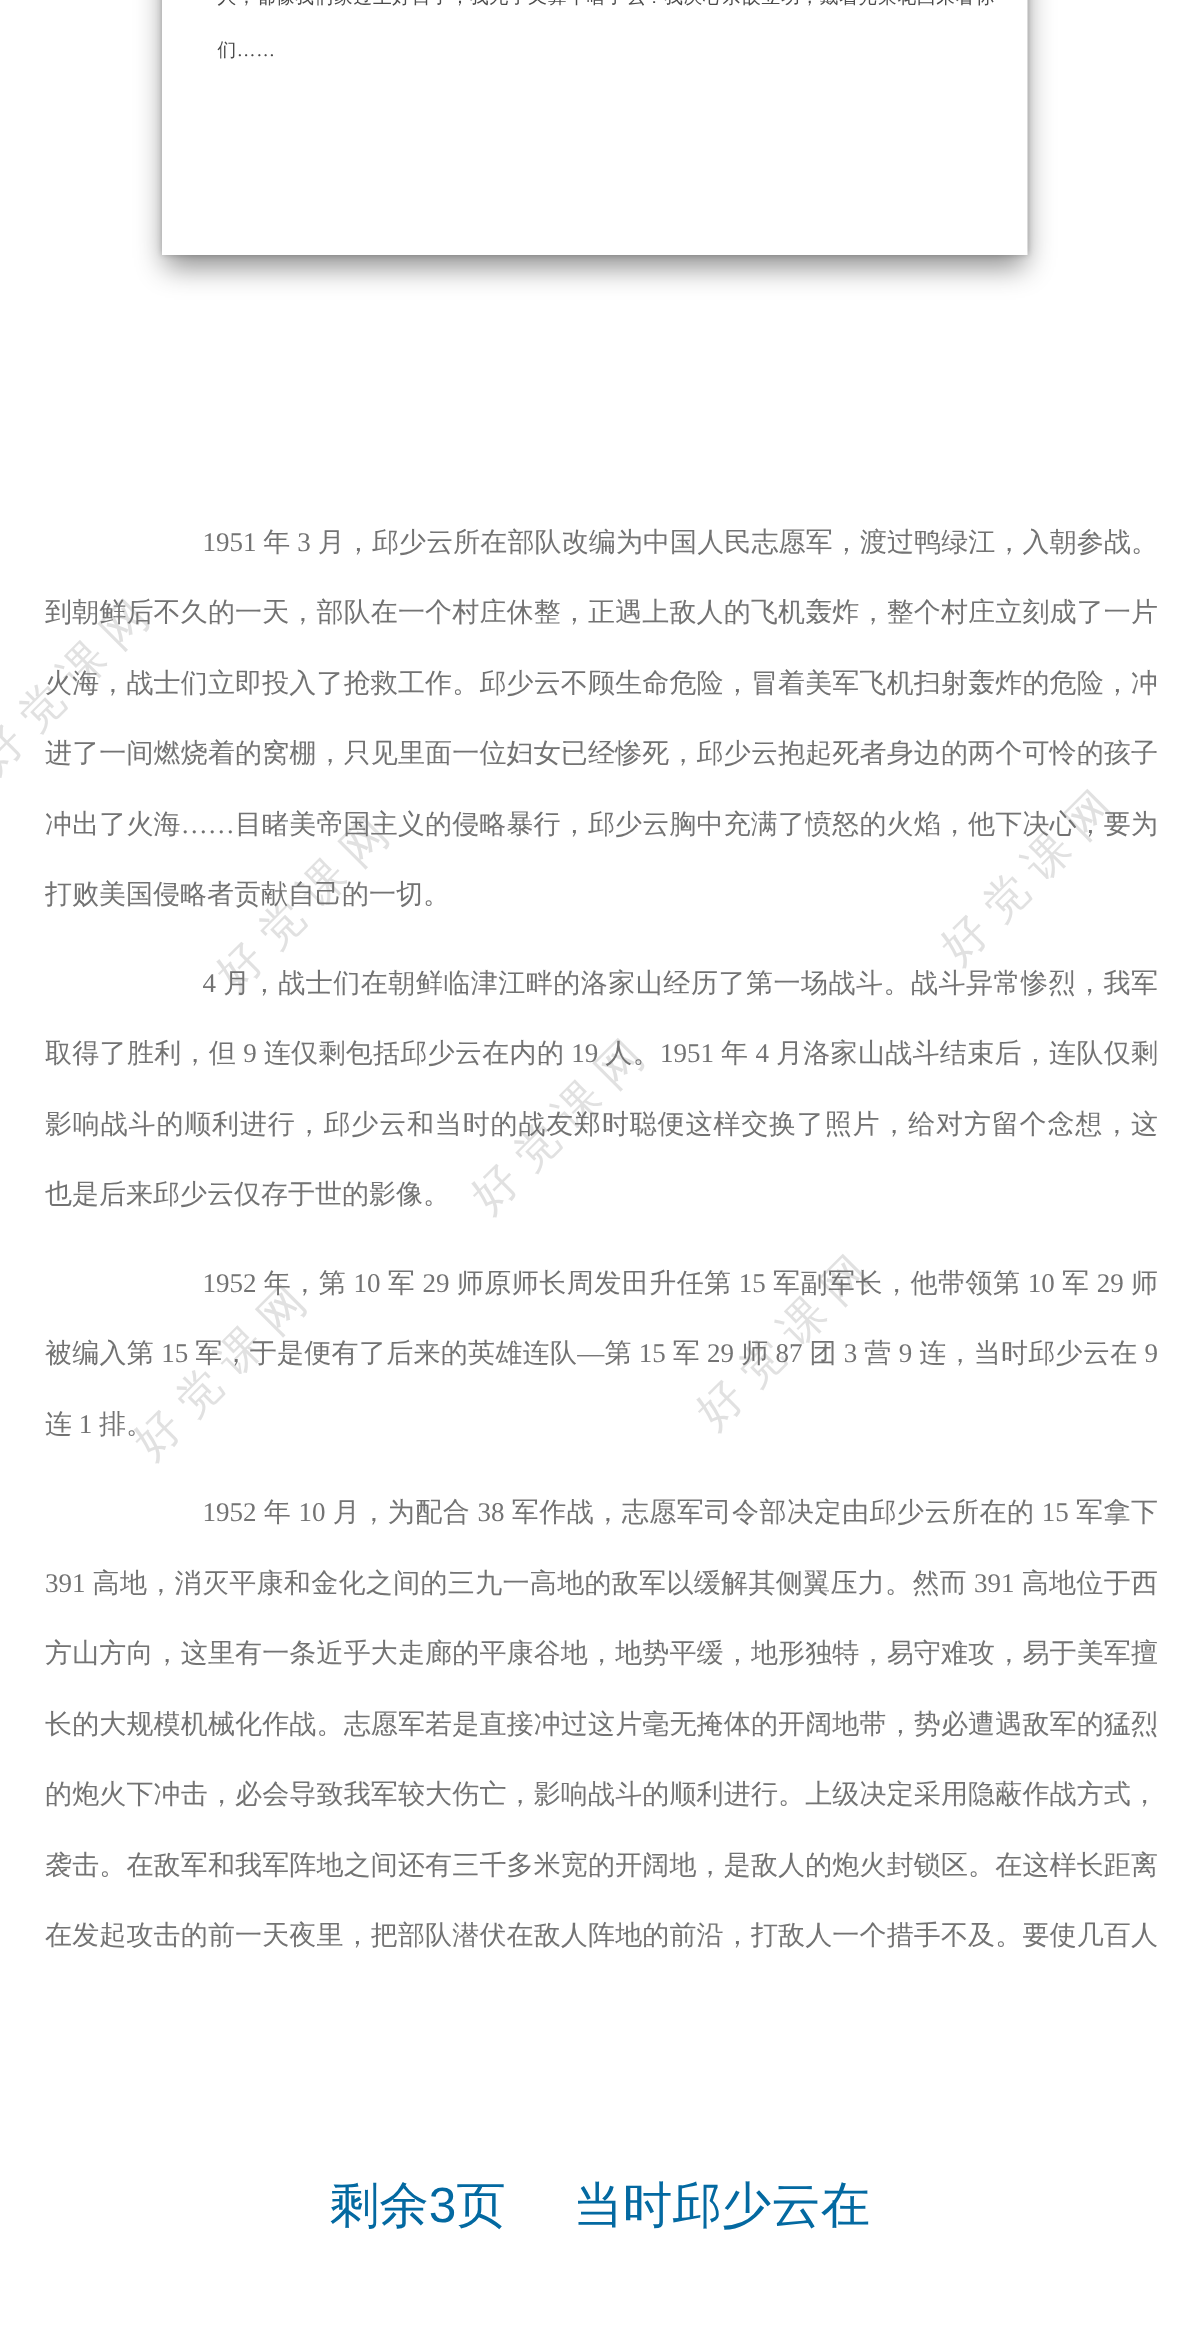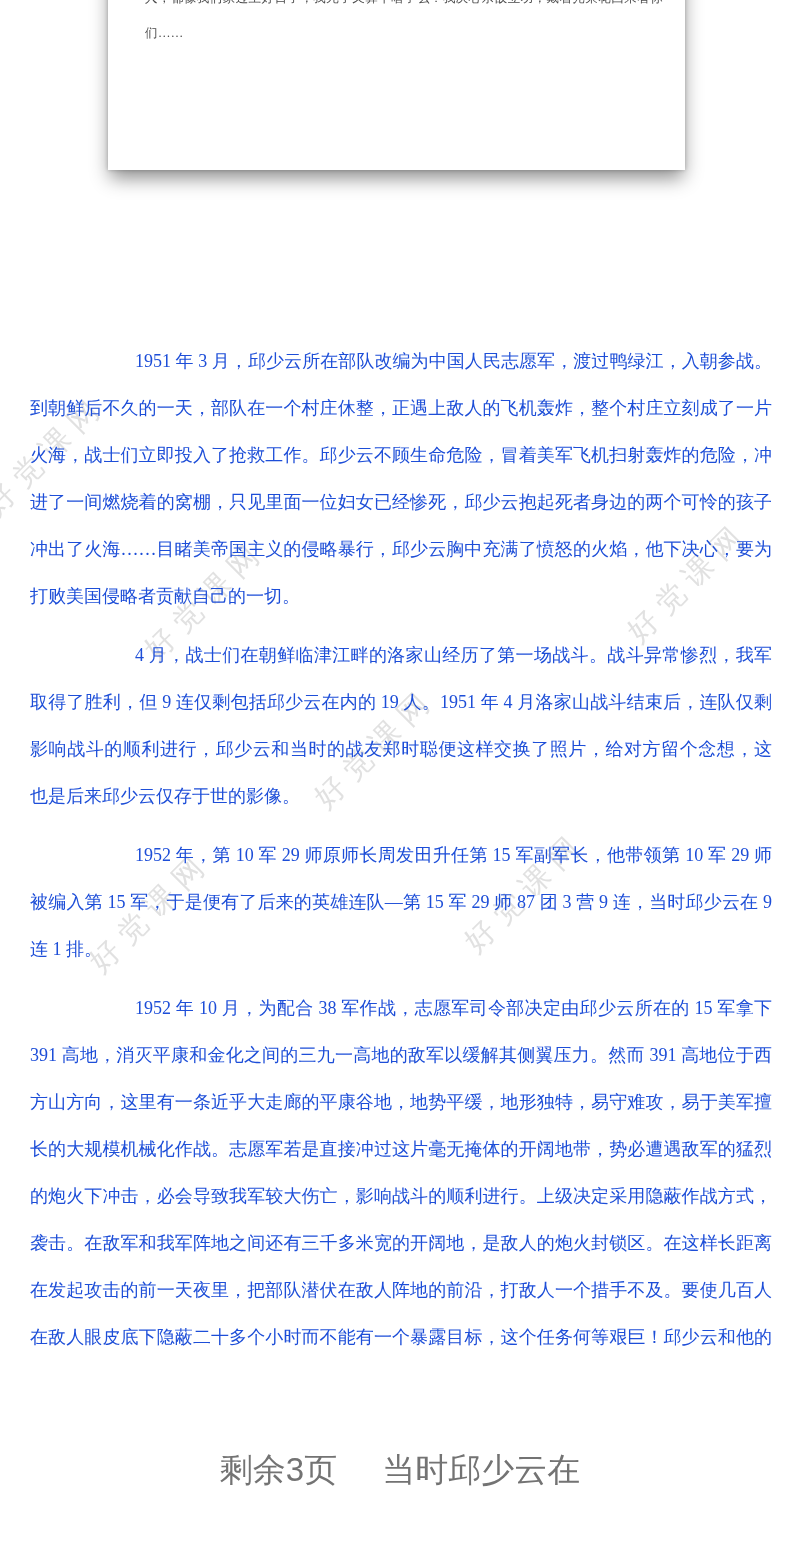"1951 年 3 月，邱少云所在部队改编为中国人民志愿军，渡过鸭绿江，入朝参战。" #body-text { color: #1d4ed8 -> #737373 }
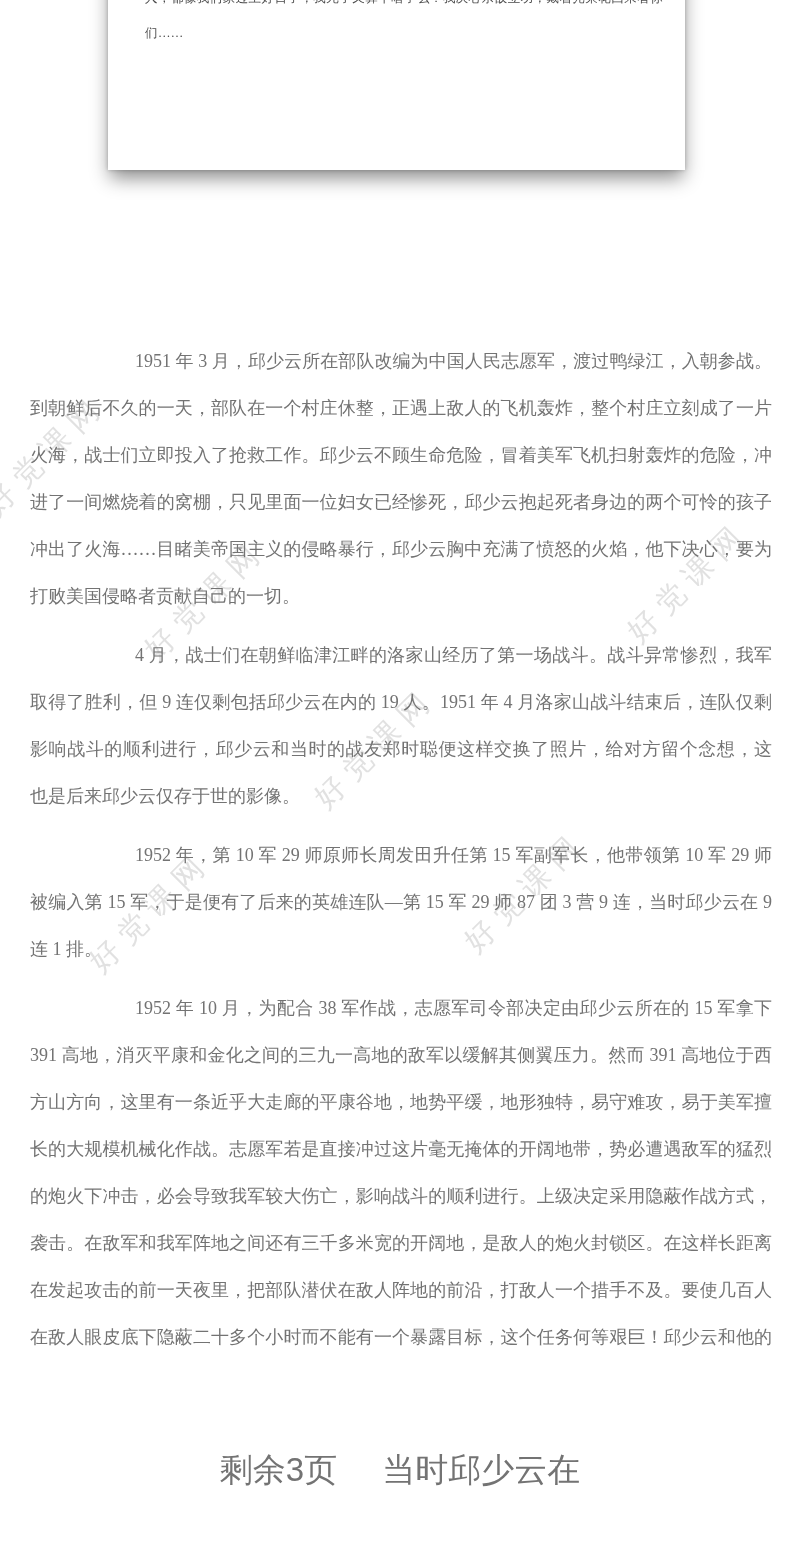"在敌人眼皮底下隐蔽二十多个小时而不能有一个暴露目标，这个任务何等艰巨！邱少云和他" div.line { html: <div>在敌人眼皮底下隐蔽二十多个小时而不能有一个暴露目标，这个任务何等艰巨！邱少云和他的</div> -> none }
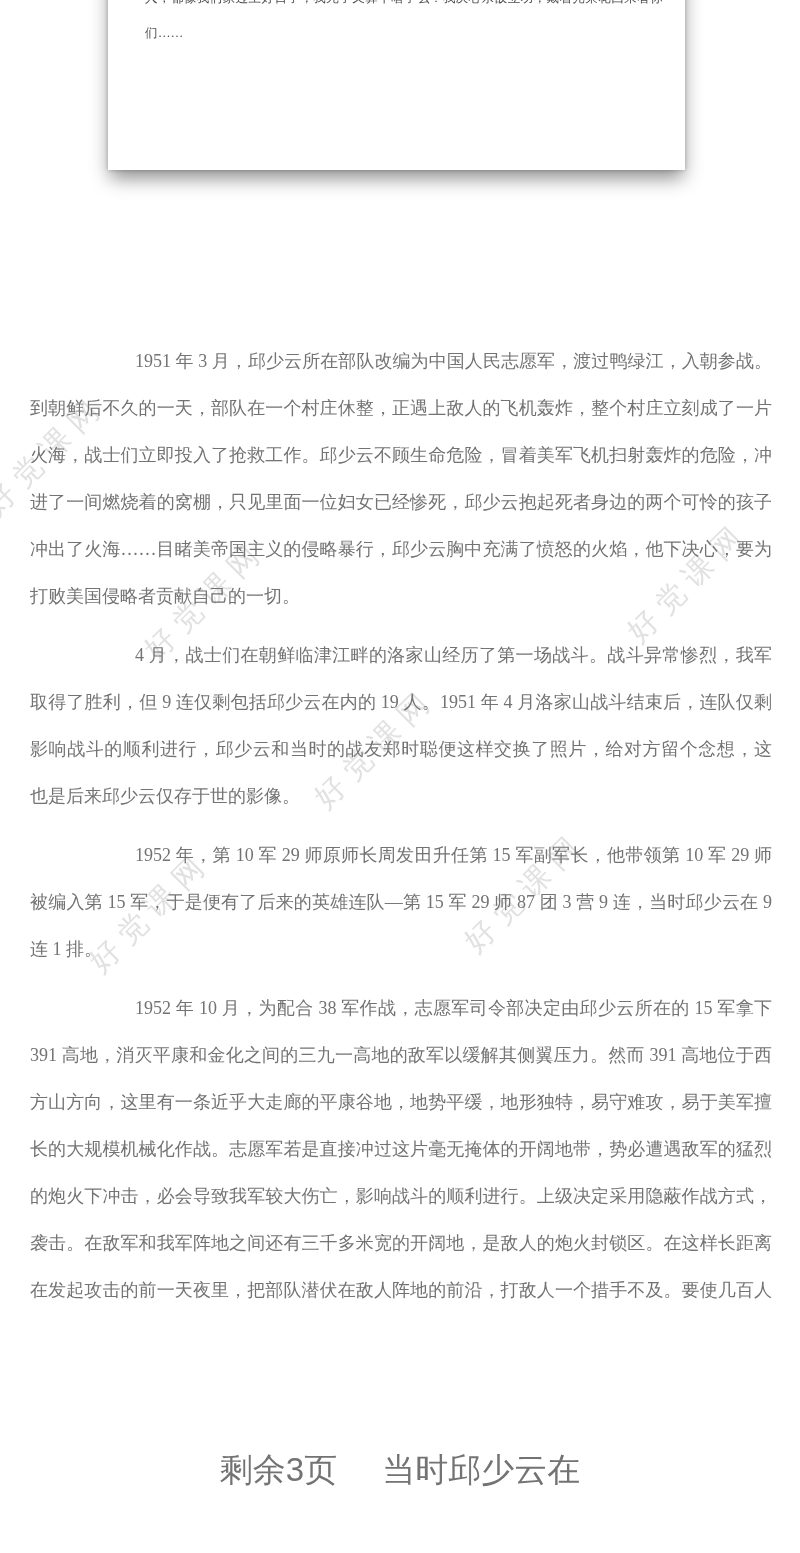"剩余3页" .footer-hint { color: #737373 -> #0369a1 }
